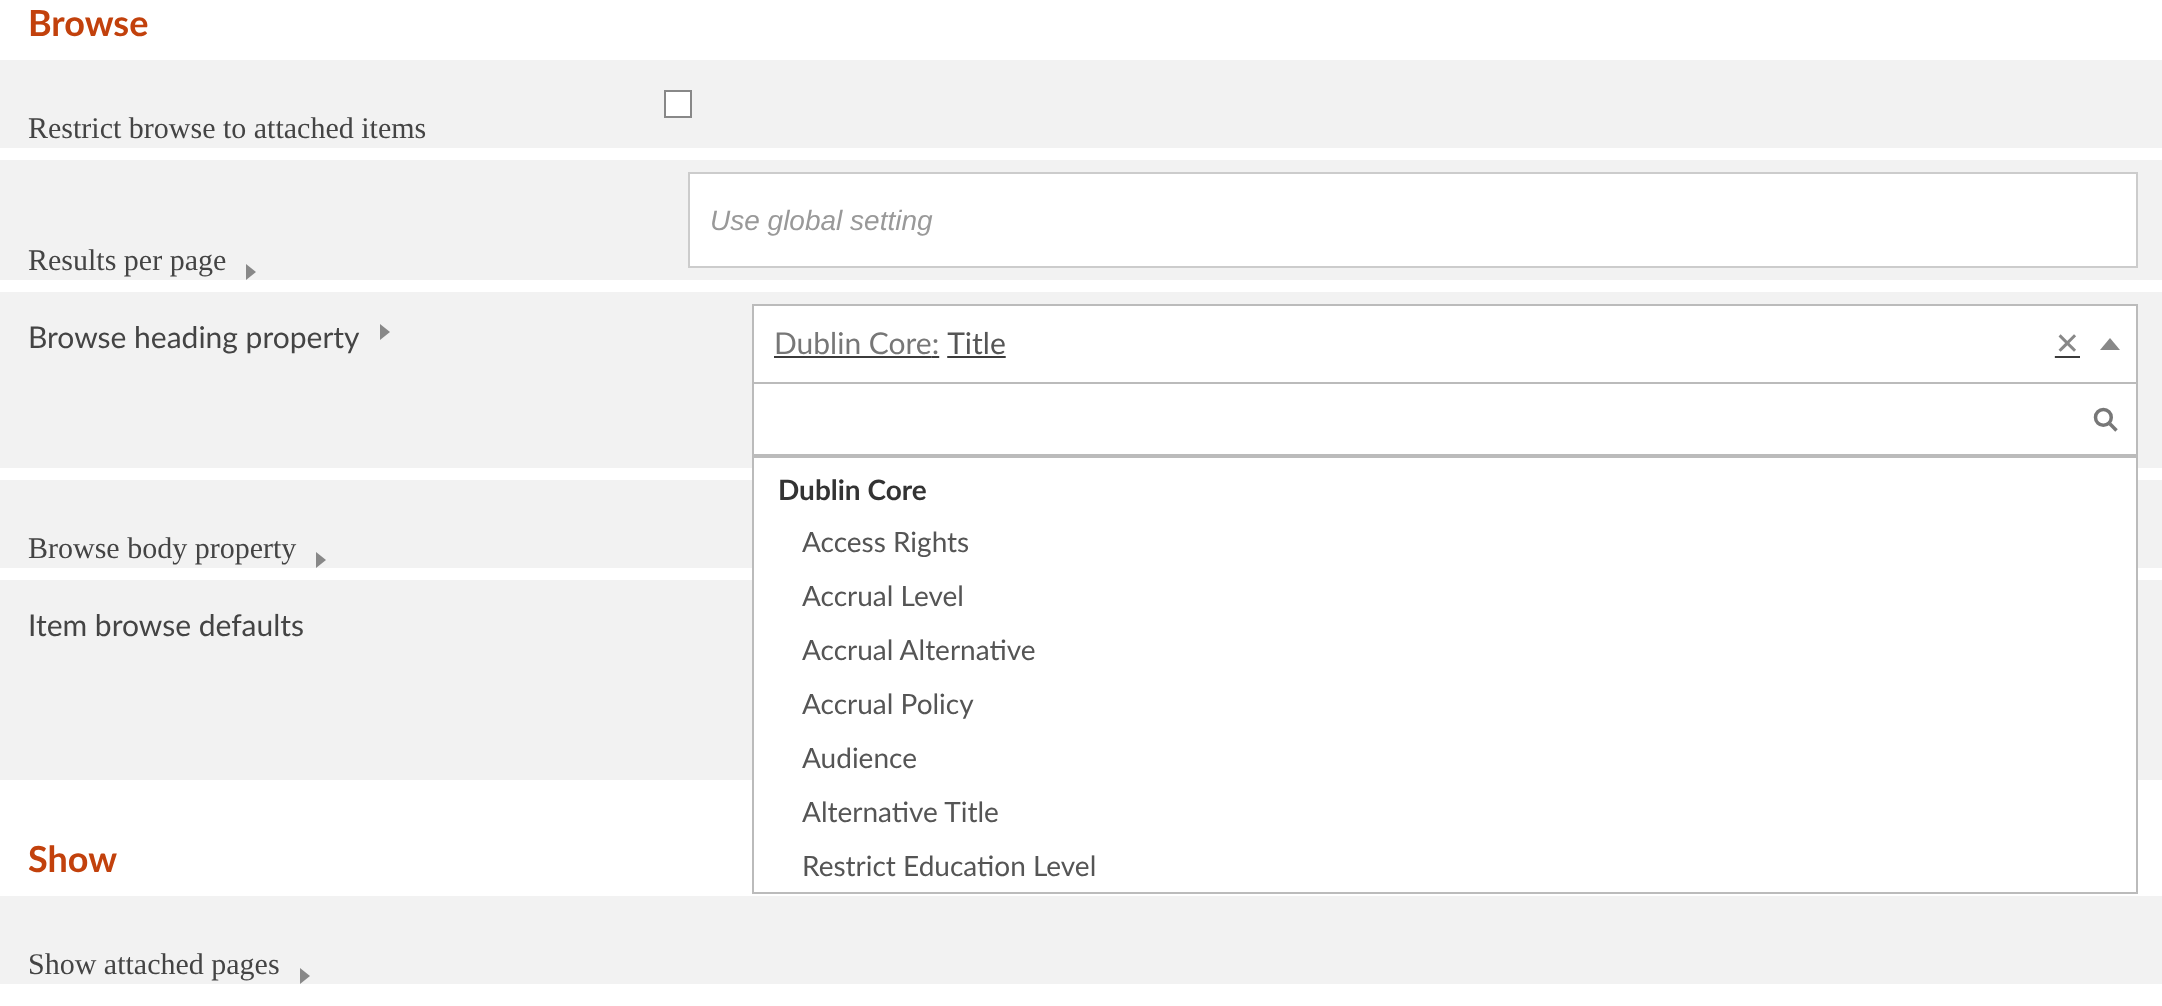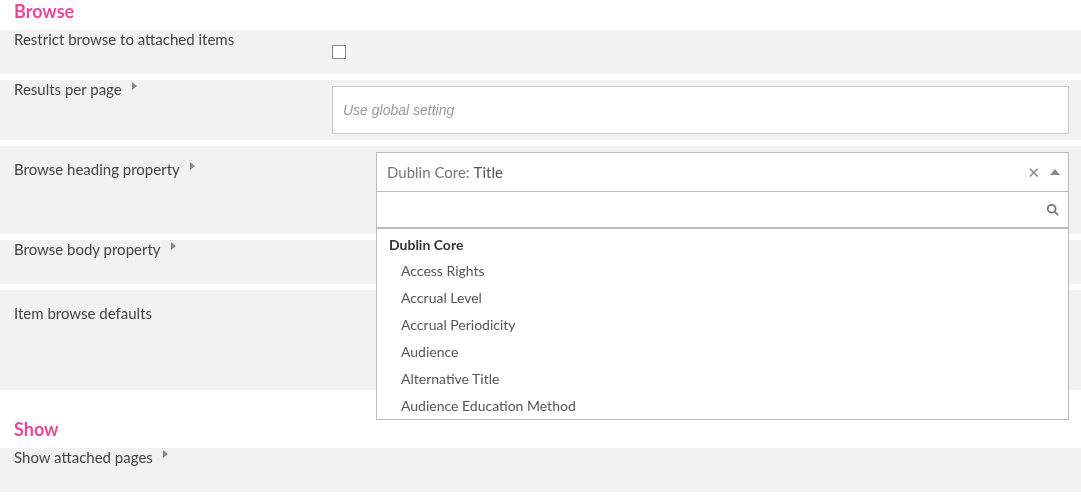"Browse" .section-title { color: #ec4899 -> #c2410c }
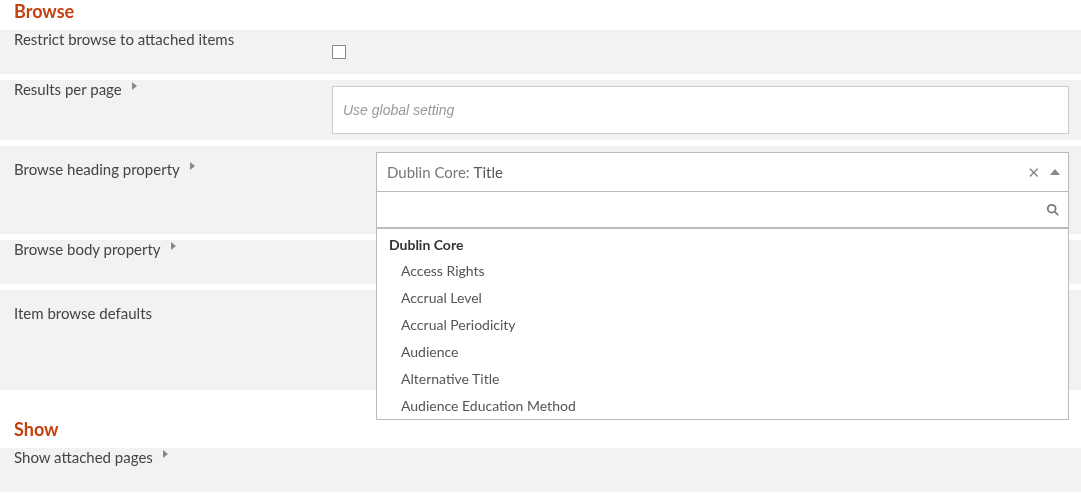"Restrict browse to attached items" .cell-label.centered { align-items: flex-start -> flex-end; font-family: none -> Liberation Serif, serif }
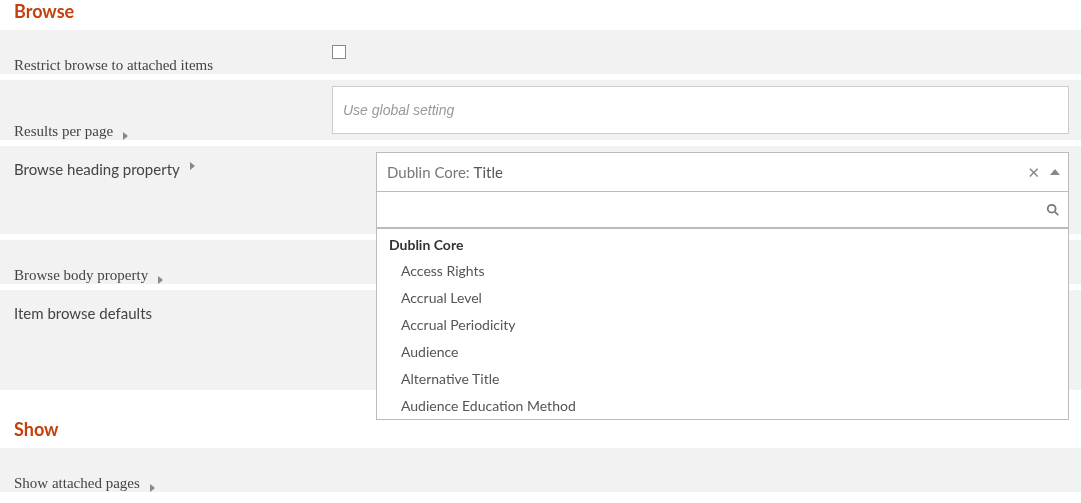"Use global setting" .text-input { margin-left: none -> 12px }
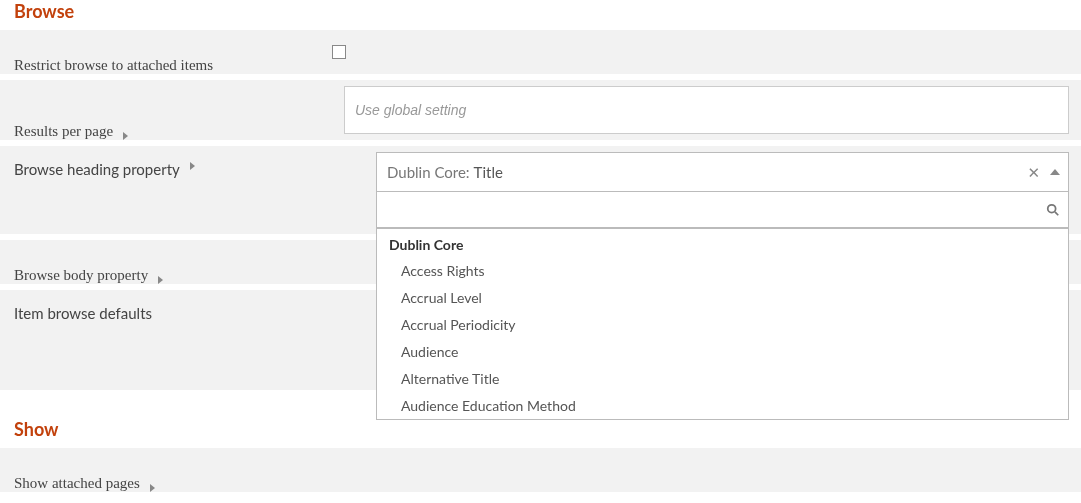"Dublin Core" div.cell-field { text-decoration: none -> underline }
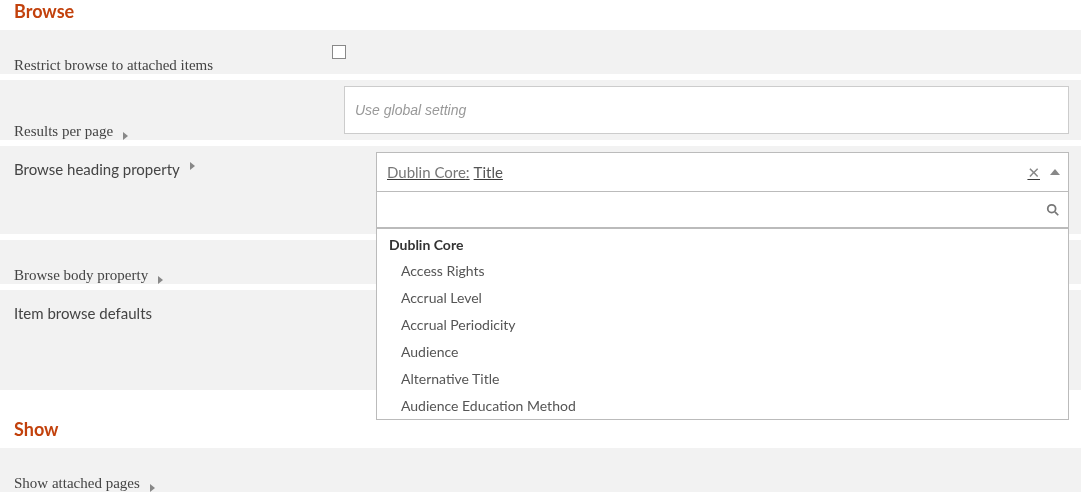"Accrual Periodicity" div.combo-item { text: Periodicity -> Alternative }
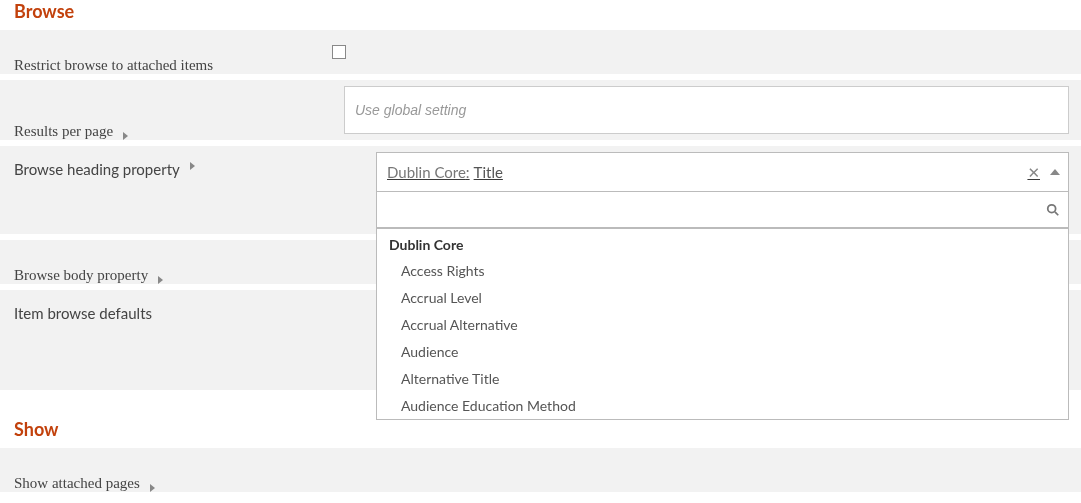"Accrual Policy" div.combo-item { html: none -> <div>Accrual Policy</div> }
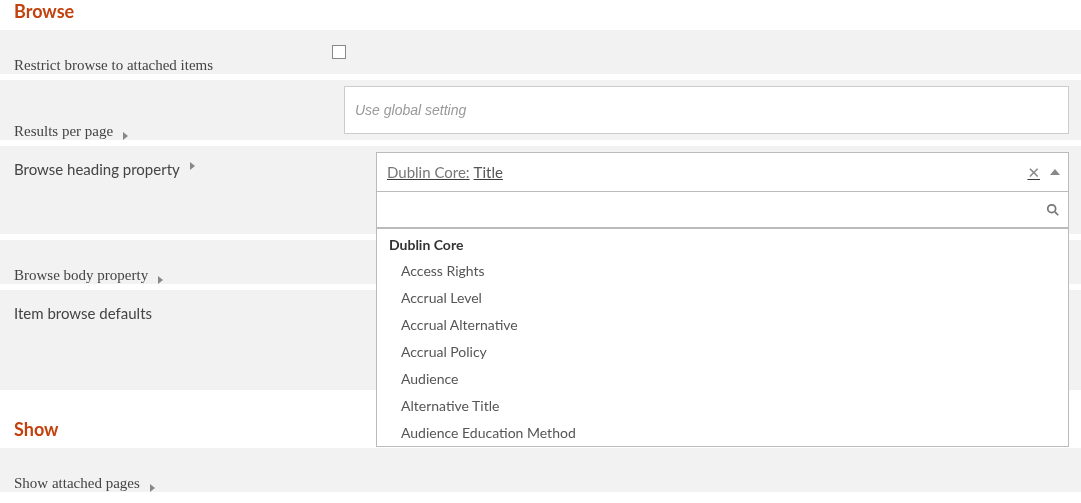"Audience Education Method" div.combo-item { text: Audience Education Method -> Restrict Education Level }
